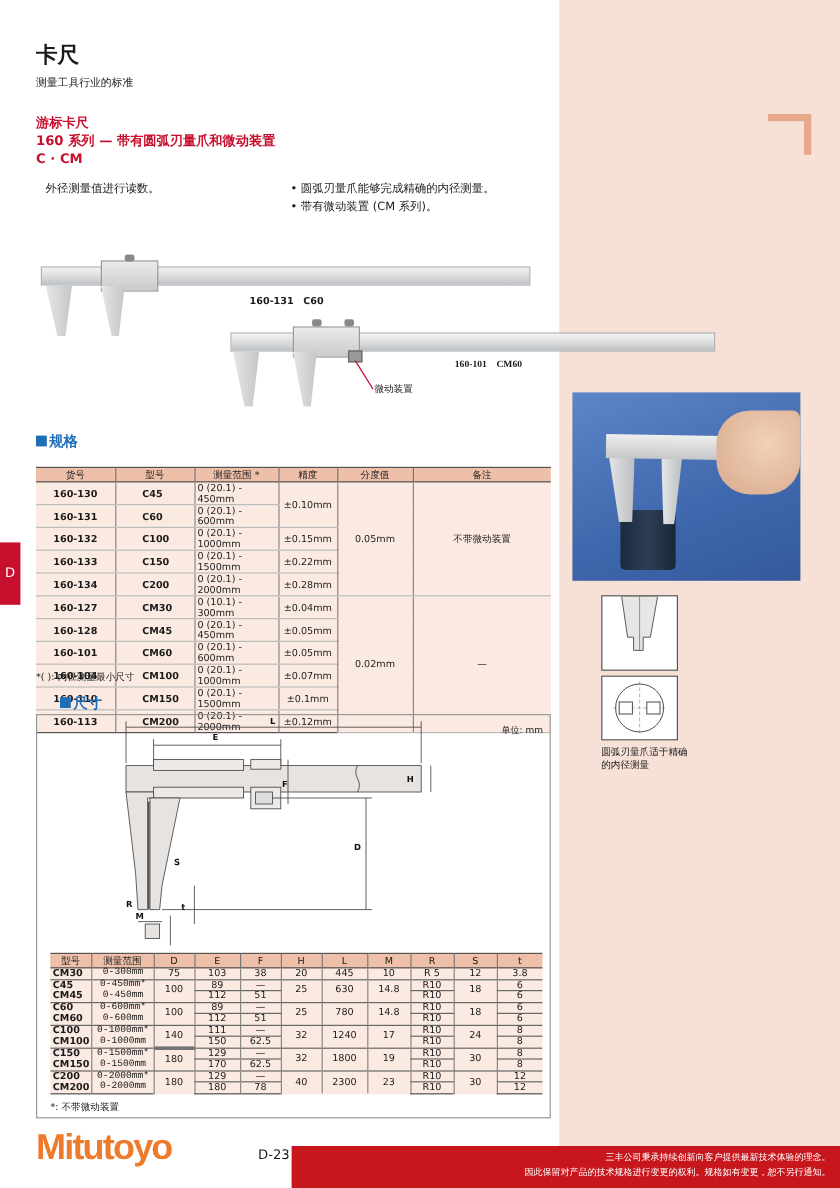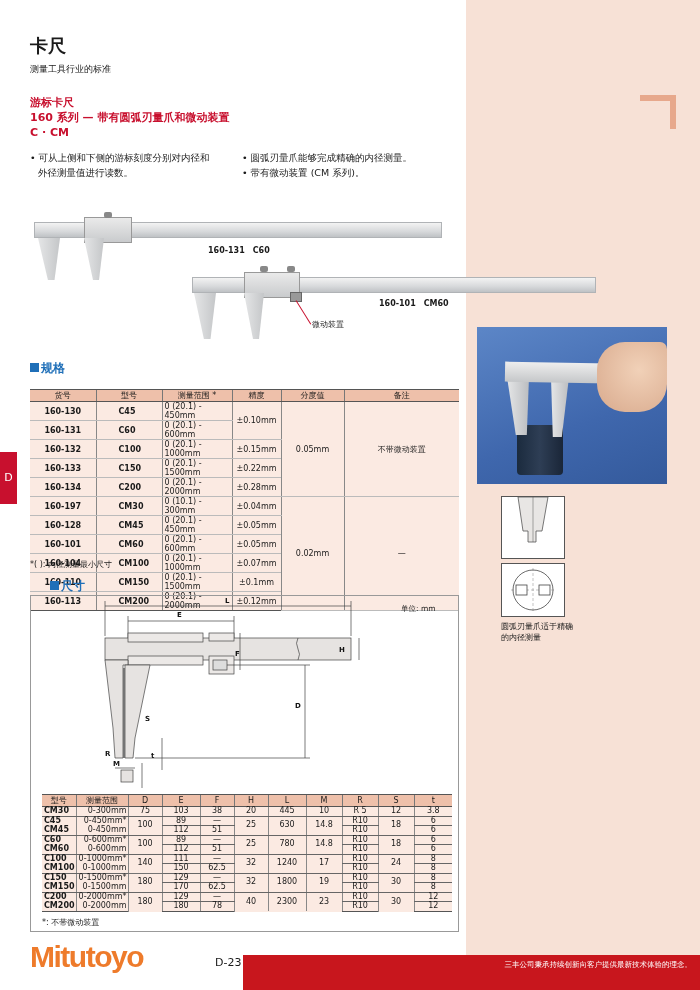"• 可从上侧和下侧的游标刻度分别对内径和" div { html: <div>• 可从上侧和下侧的游标刻度分别对内径和</div> -> none }
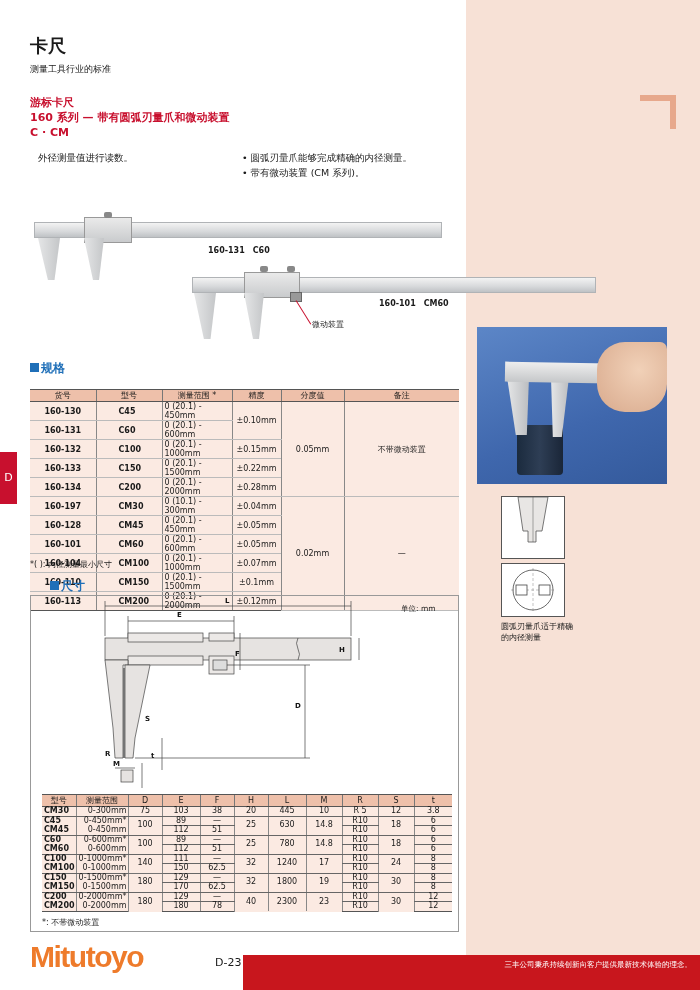"160-101 CM60" div.cap-label { font-family: none -> Liberation Serif, serif }
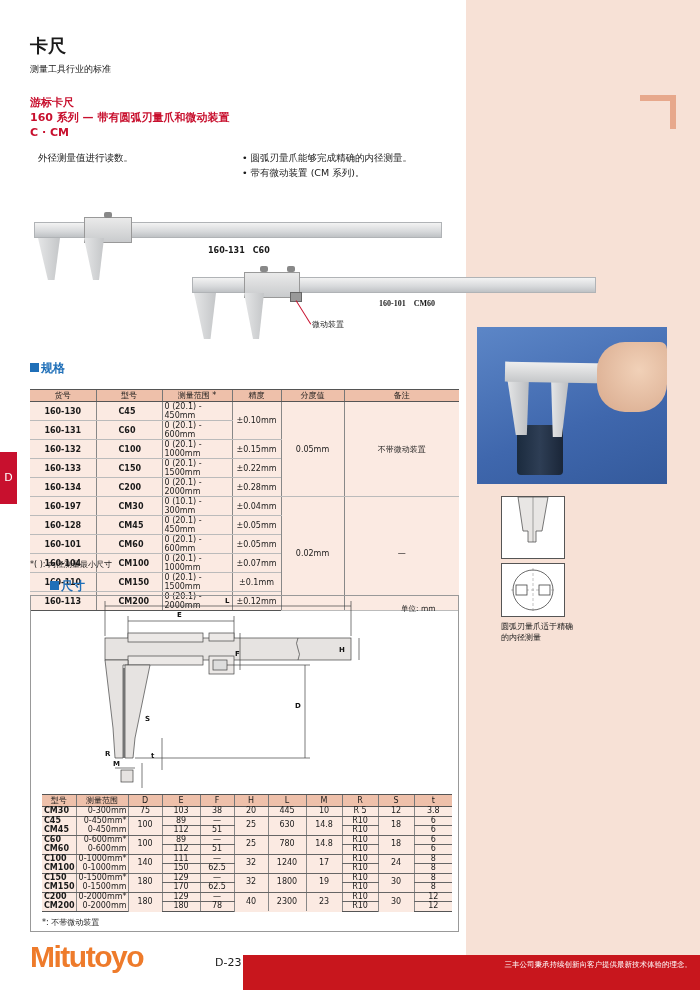"160-197" td { text: 160-197 -> 160-127 }
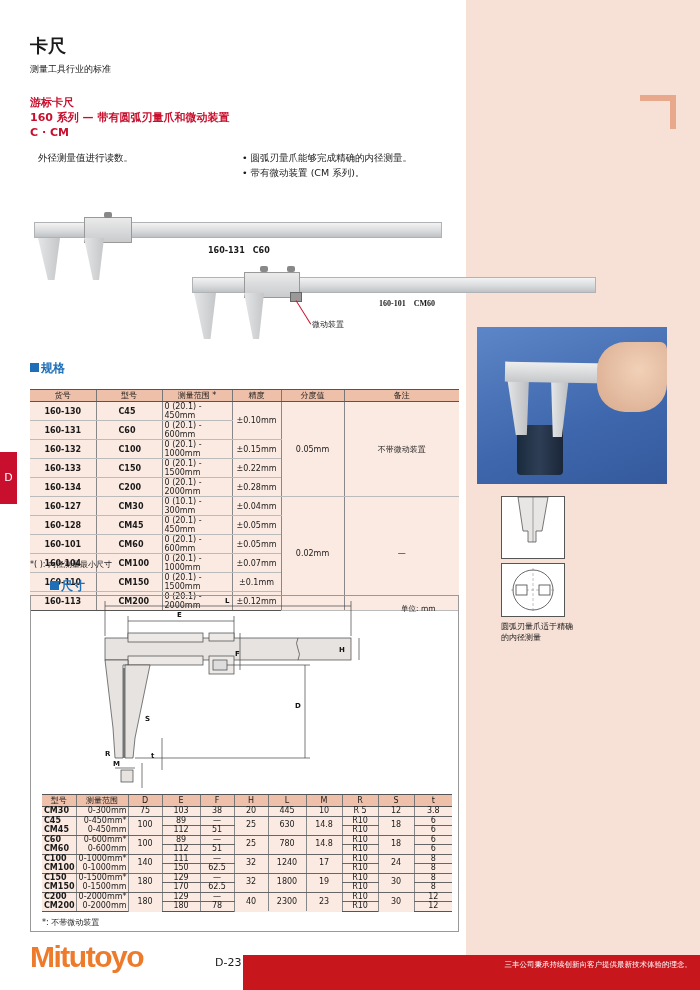"单位: mm" .unit-label { left: 401px -> 418px }
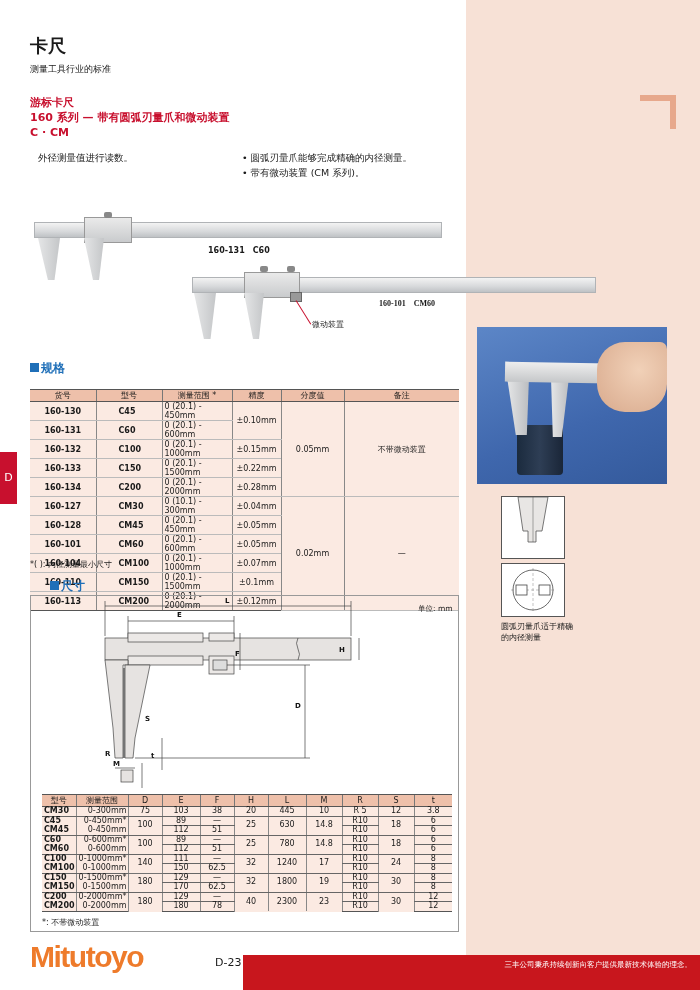"0-300mm" .dim-table td.l { font-family: none -> Liberation Mono, monospace; text-align: right -> center }
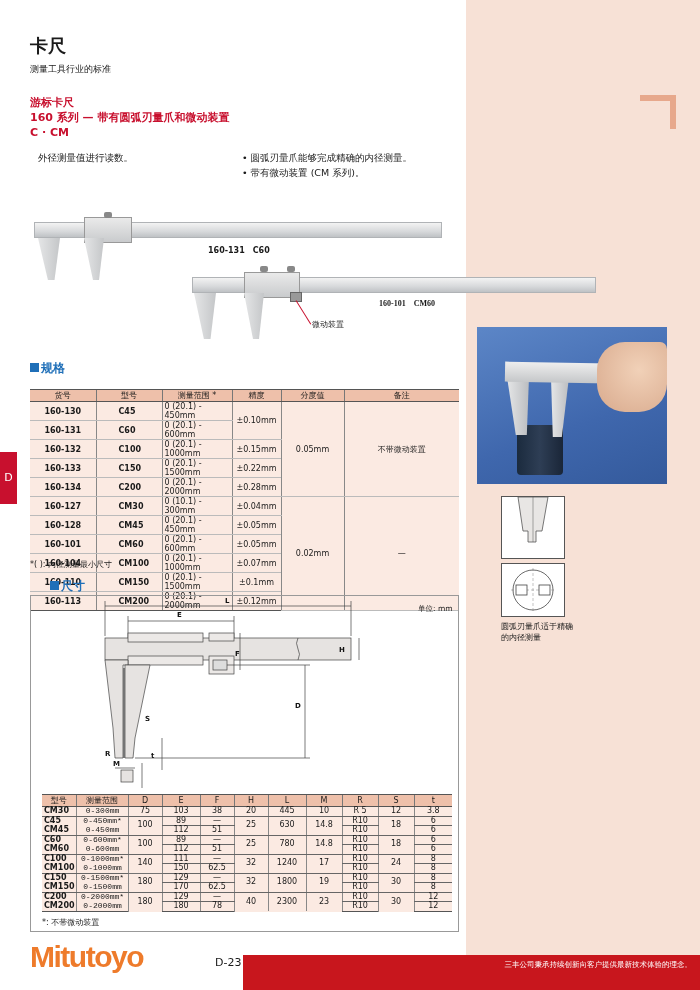"140" td { border-bottom: 1px solid #737373 -> 3px solid #737373 }
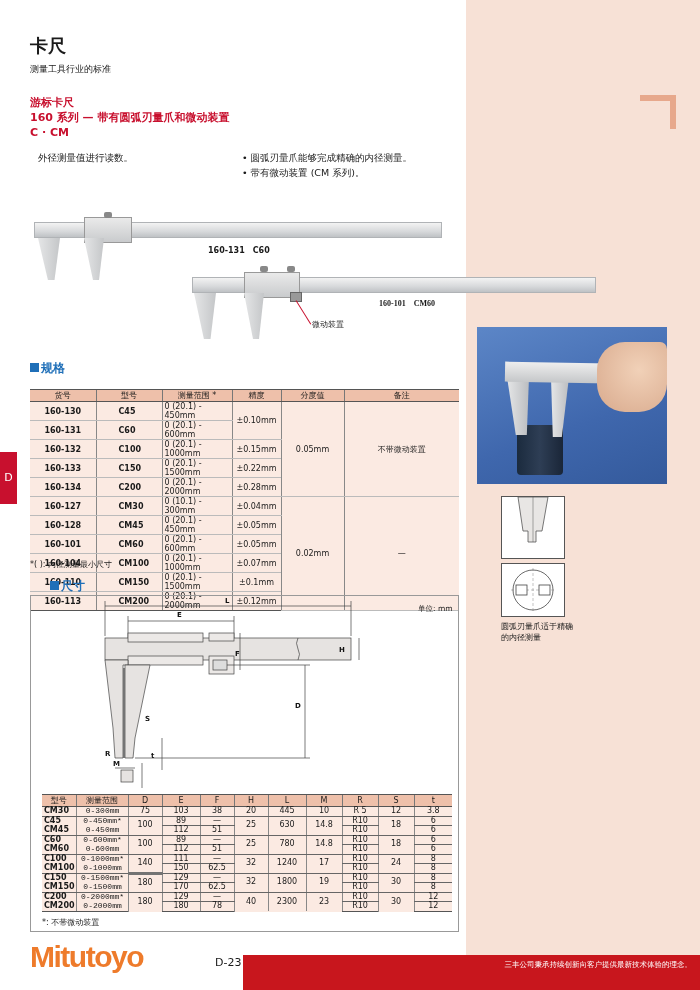"因此保留对产品的技术规格进行变更的权利。规格如有变更，恕不另行通知。" div { html: none -> <div>因此保留对产品的技术规格进行变更的权利。规格如有变更，恕不另行通知。</div> }
